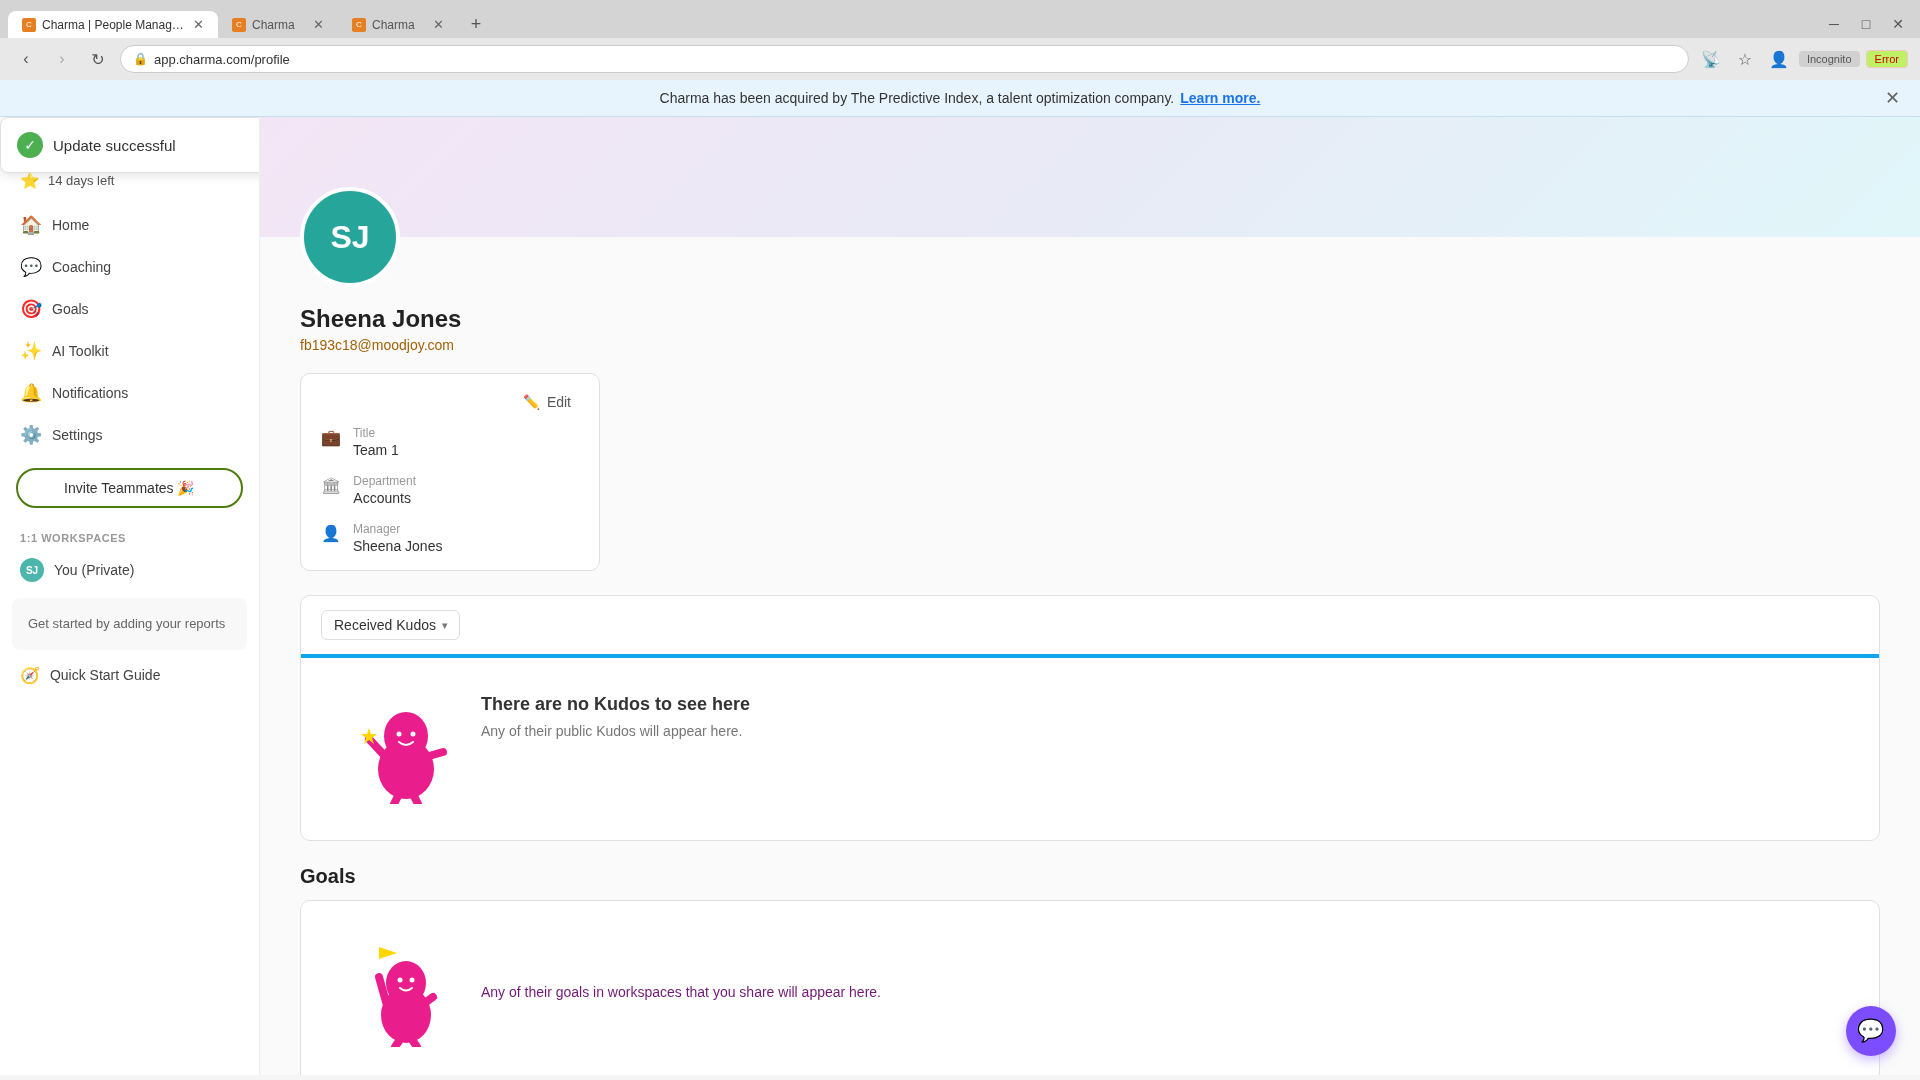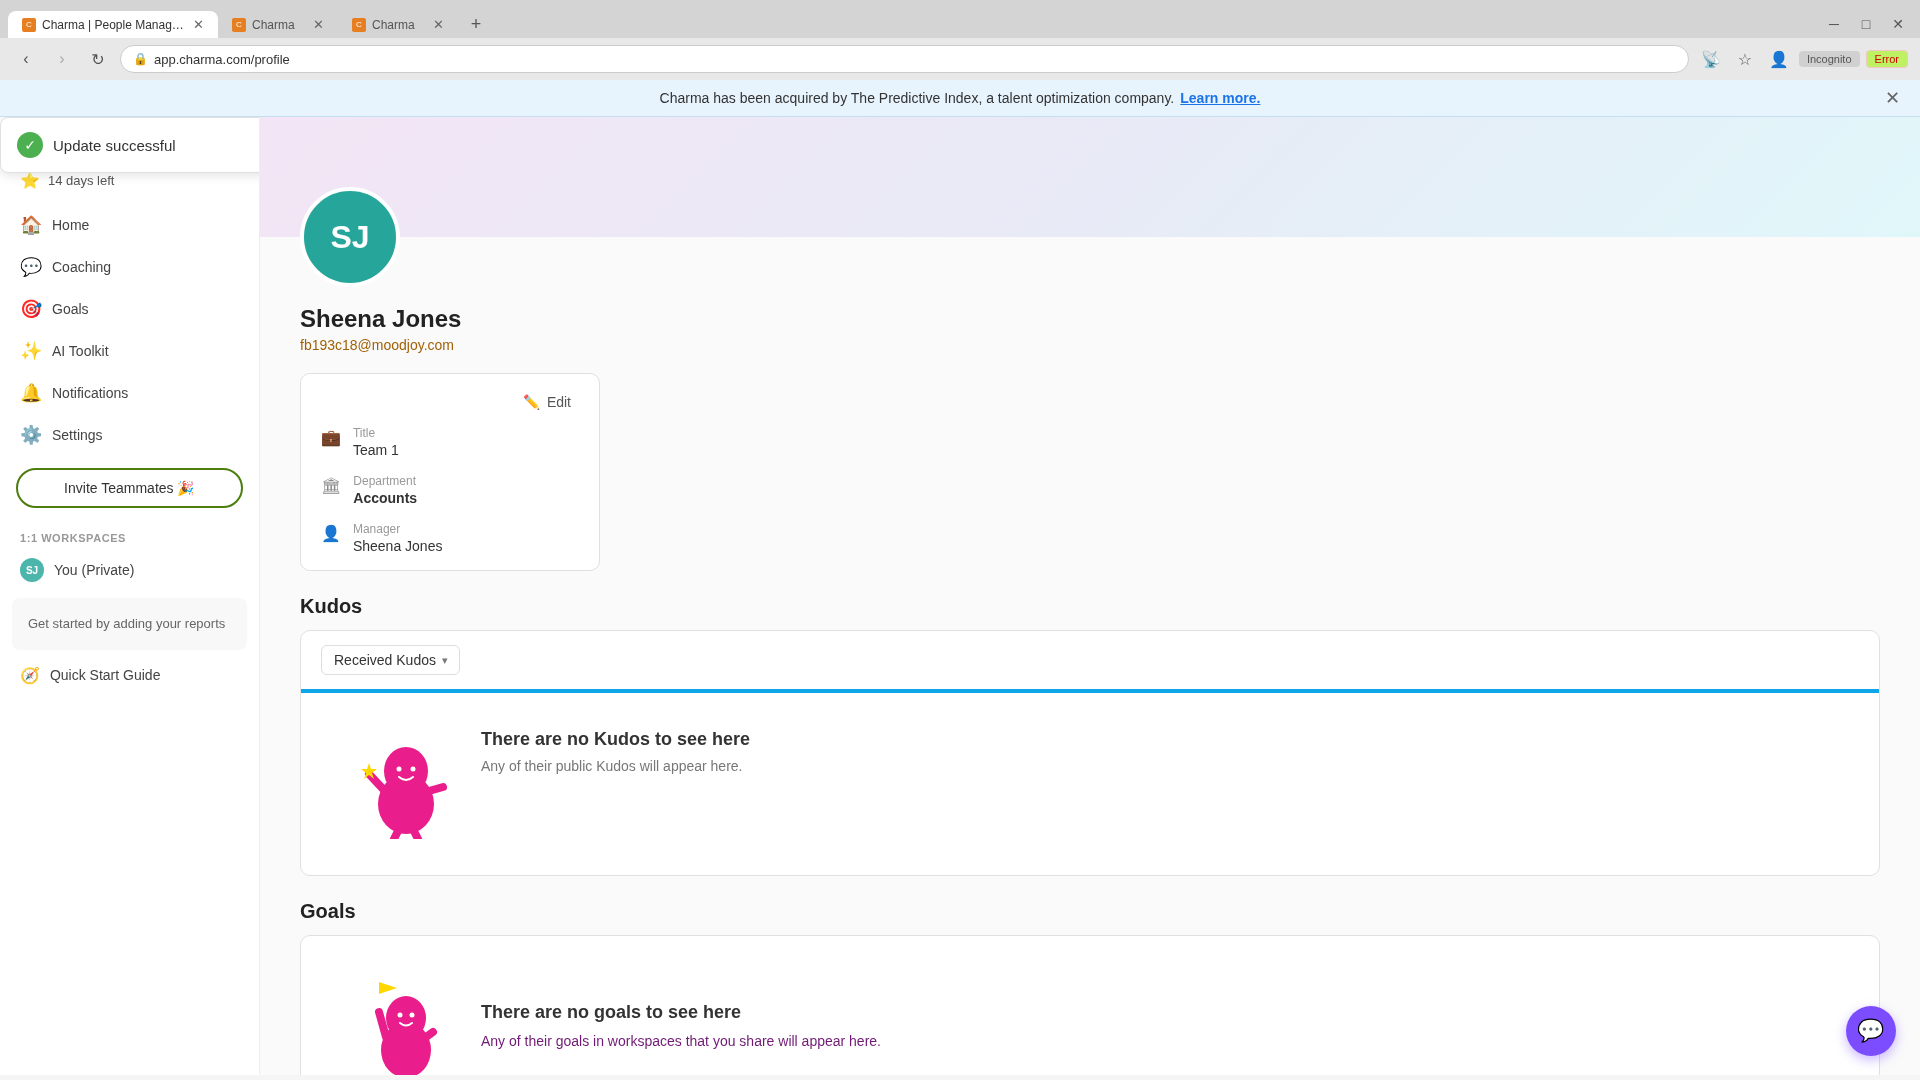"Accounts" div { font-weight: 700 -> 400 }
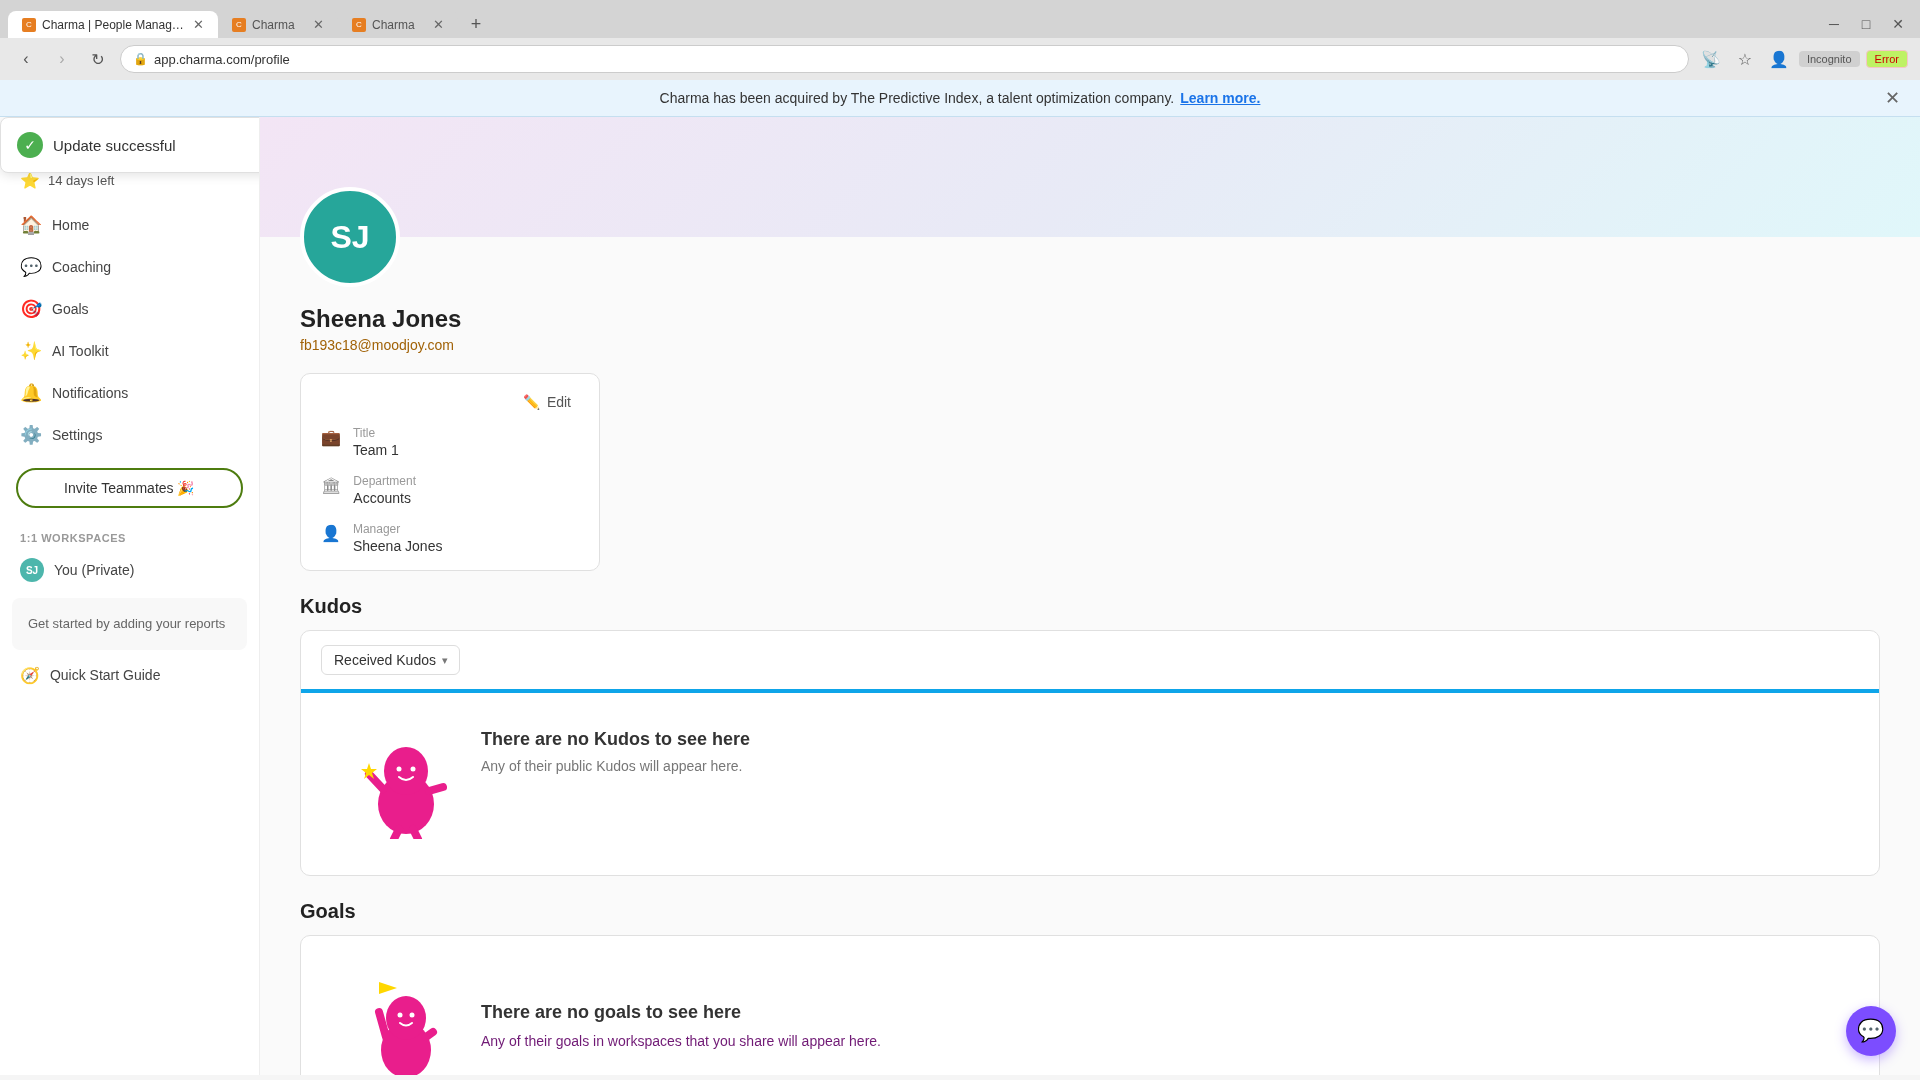"Kudos" div { html: <div>Kudos</div> -> none }
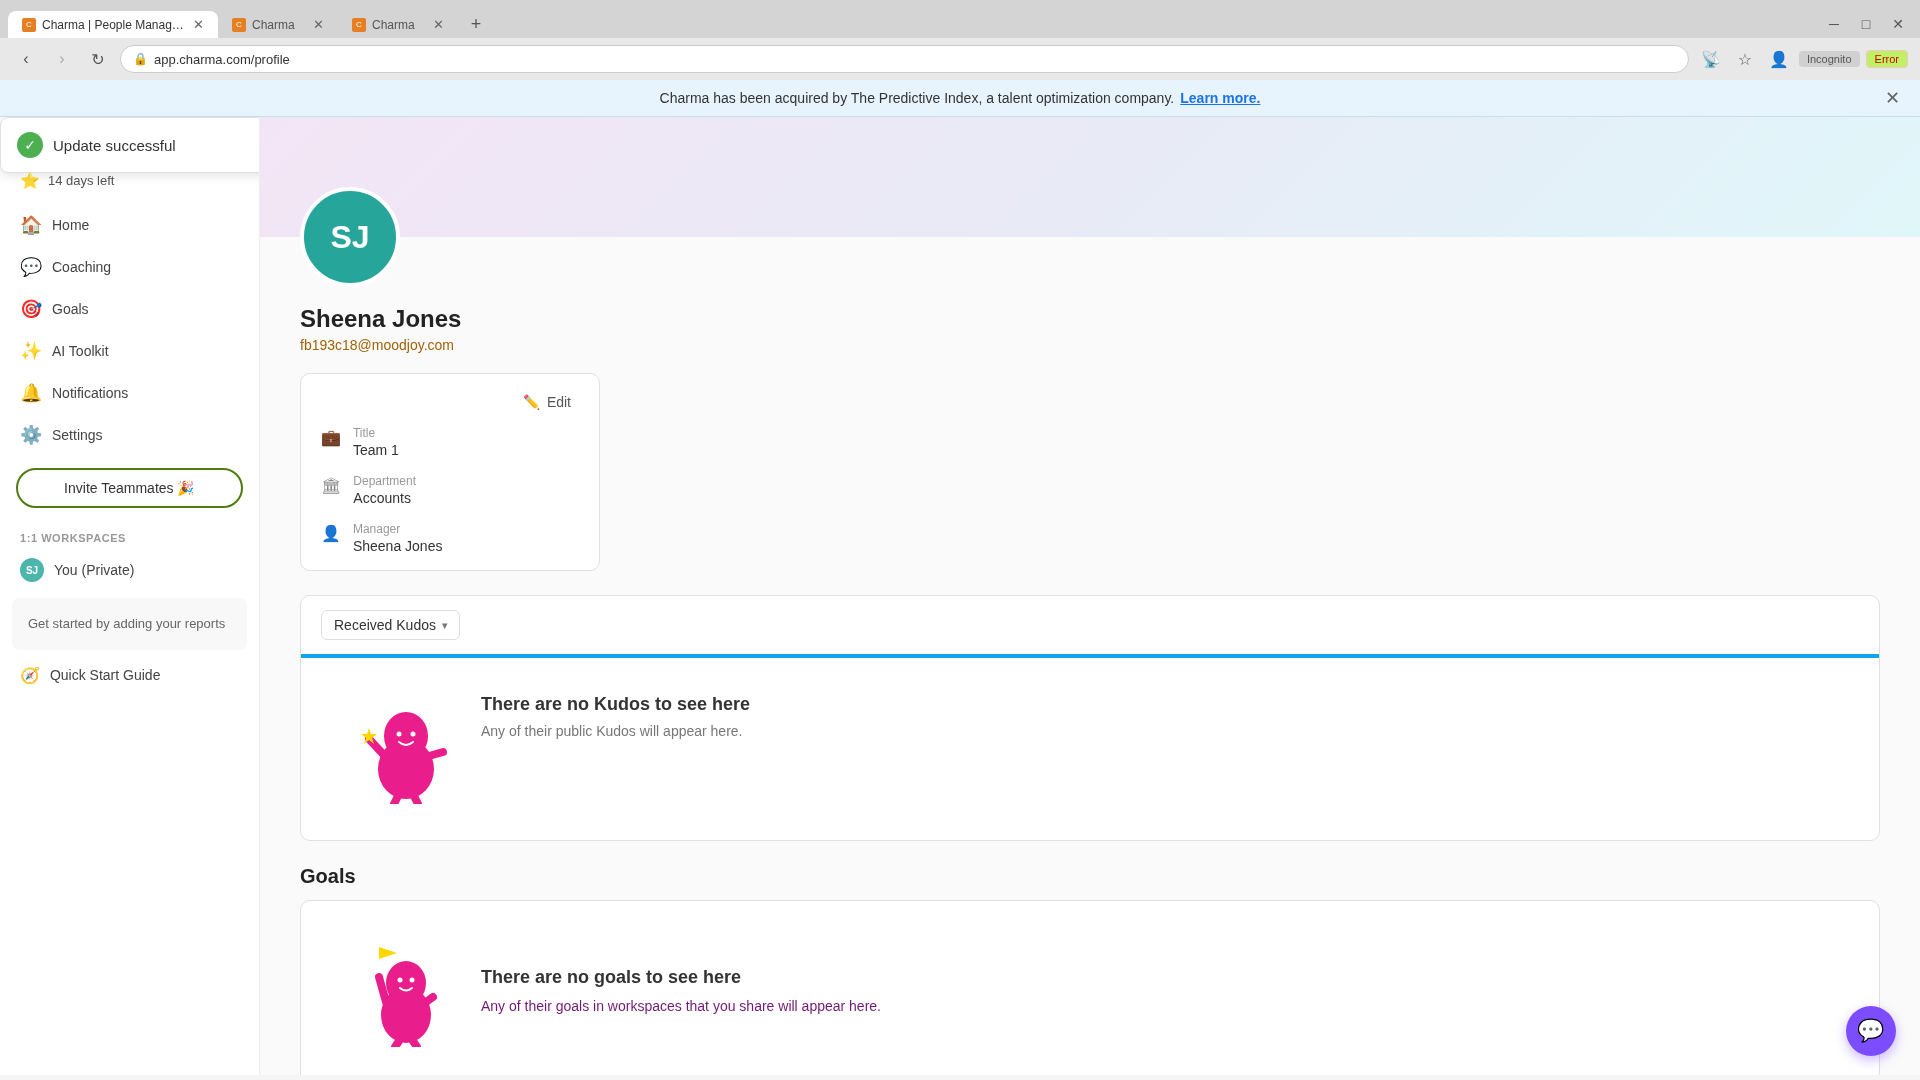"There are no goals to" div { html: <div>There are no goals to see here</div> -> none }
